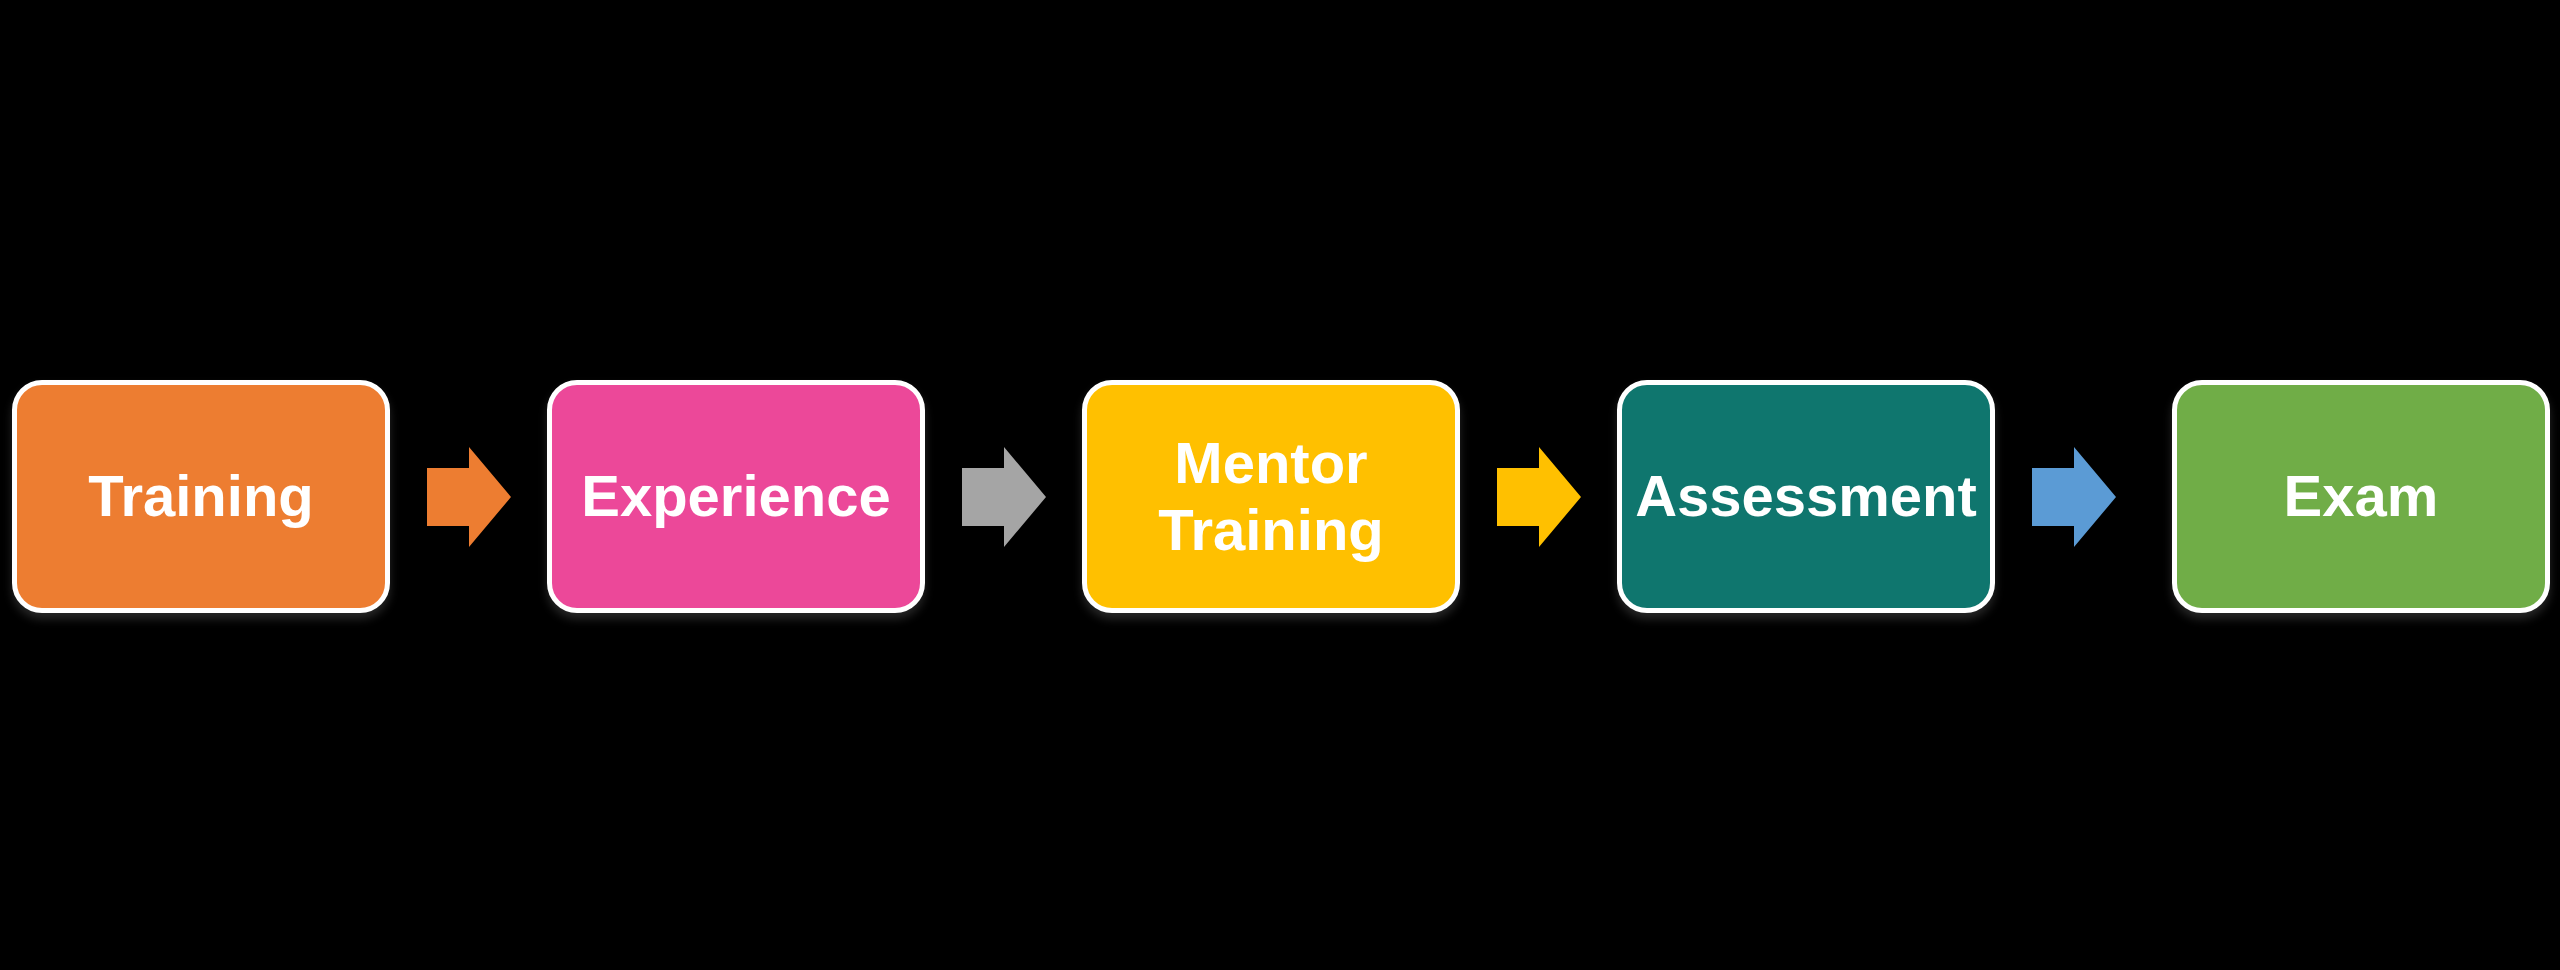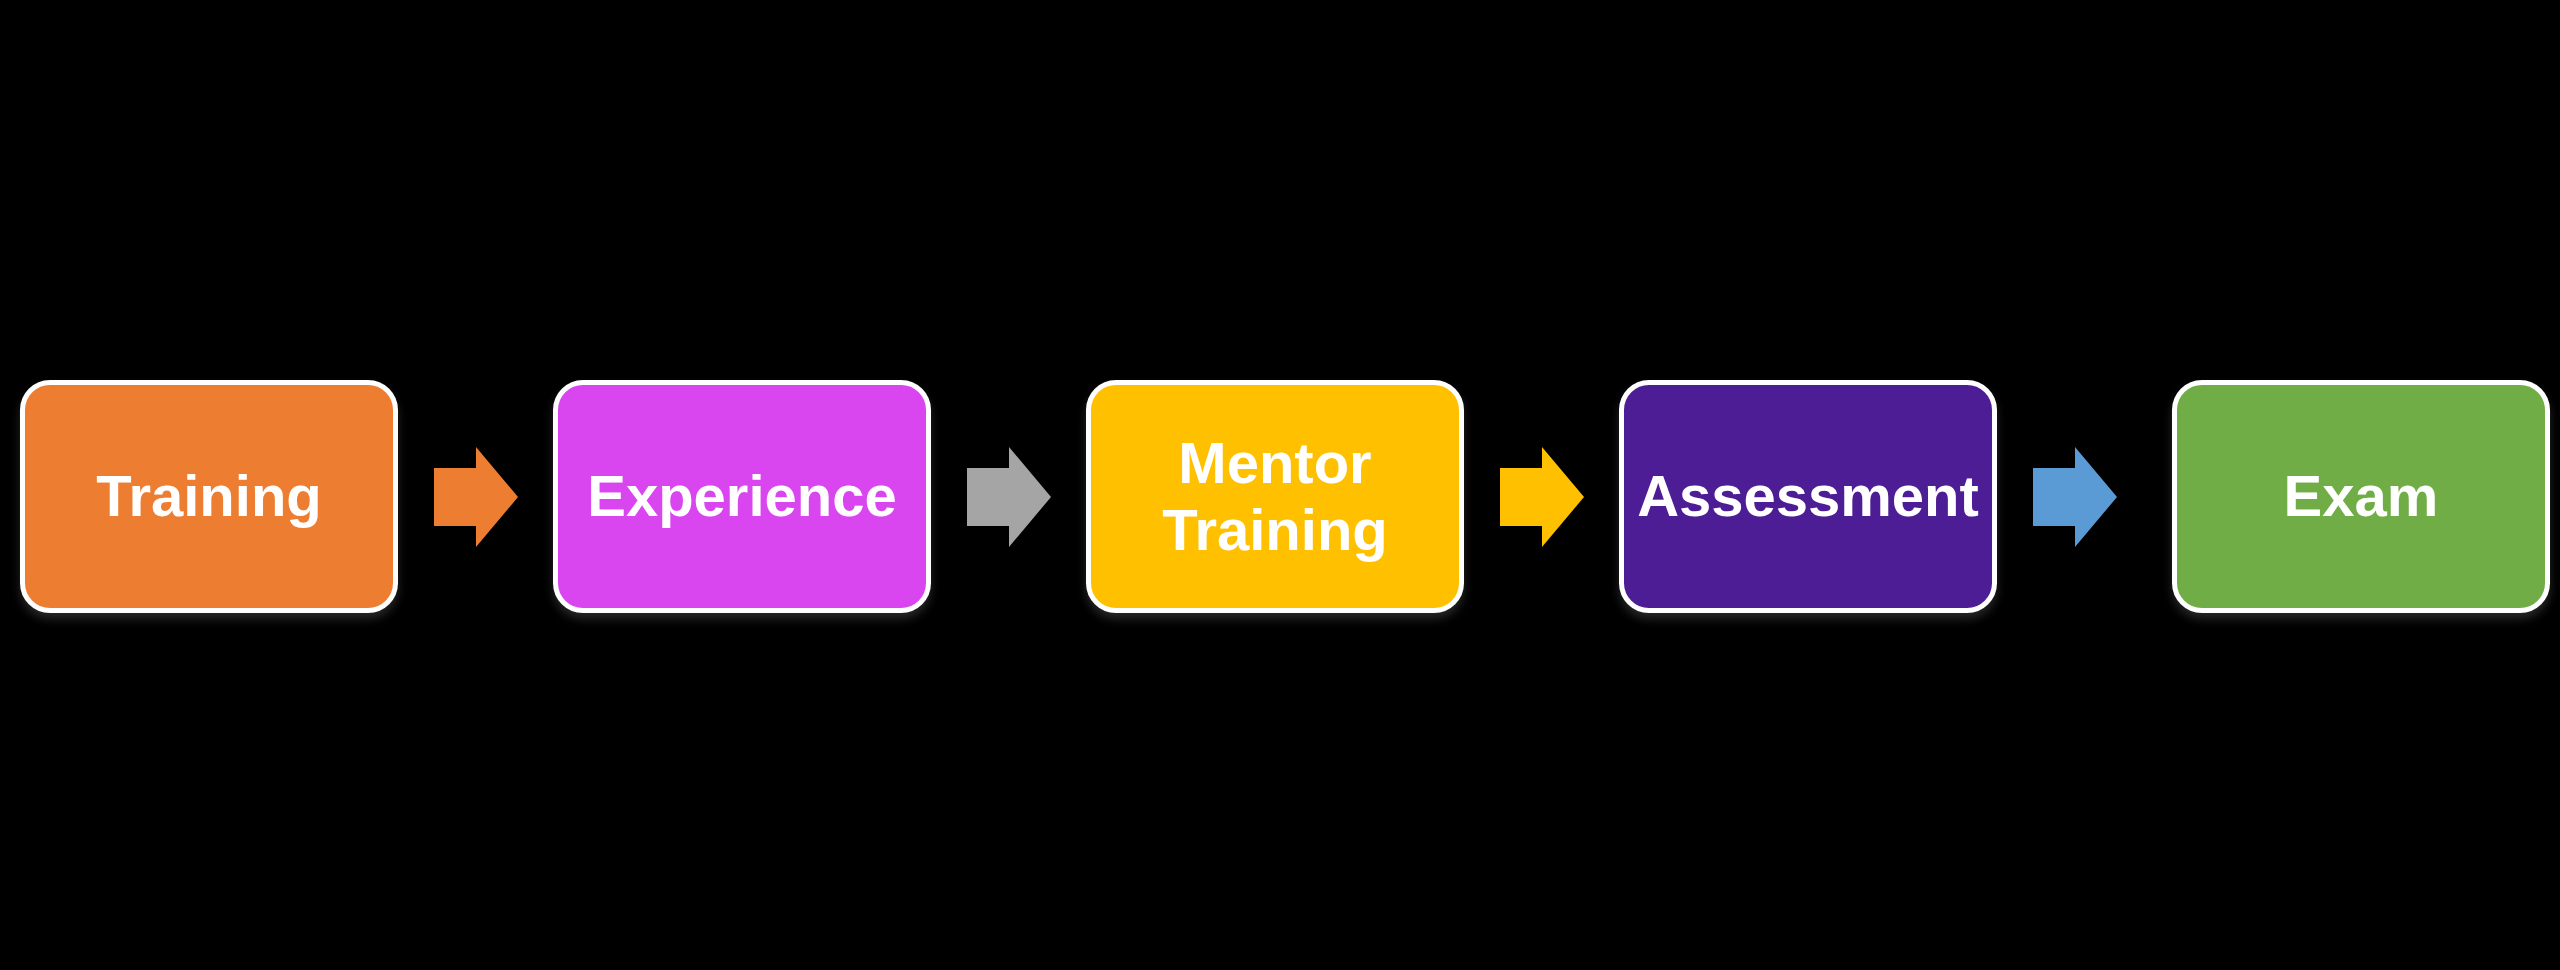"Training" .flow-row { left: 20px -> 12px }
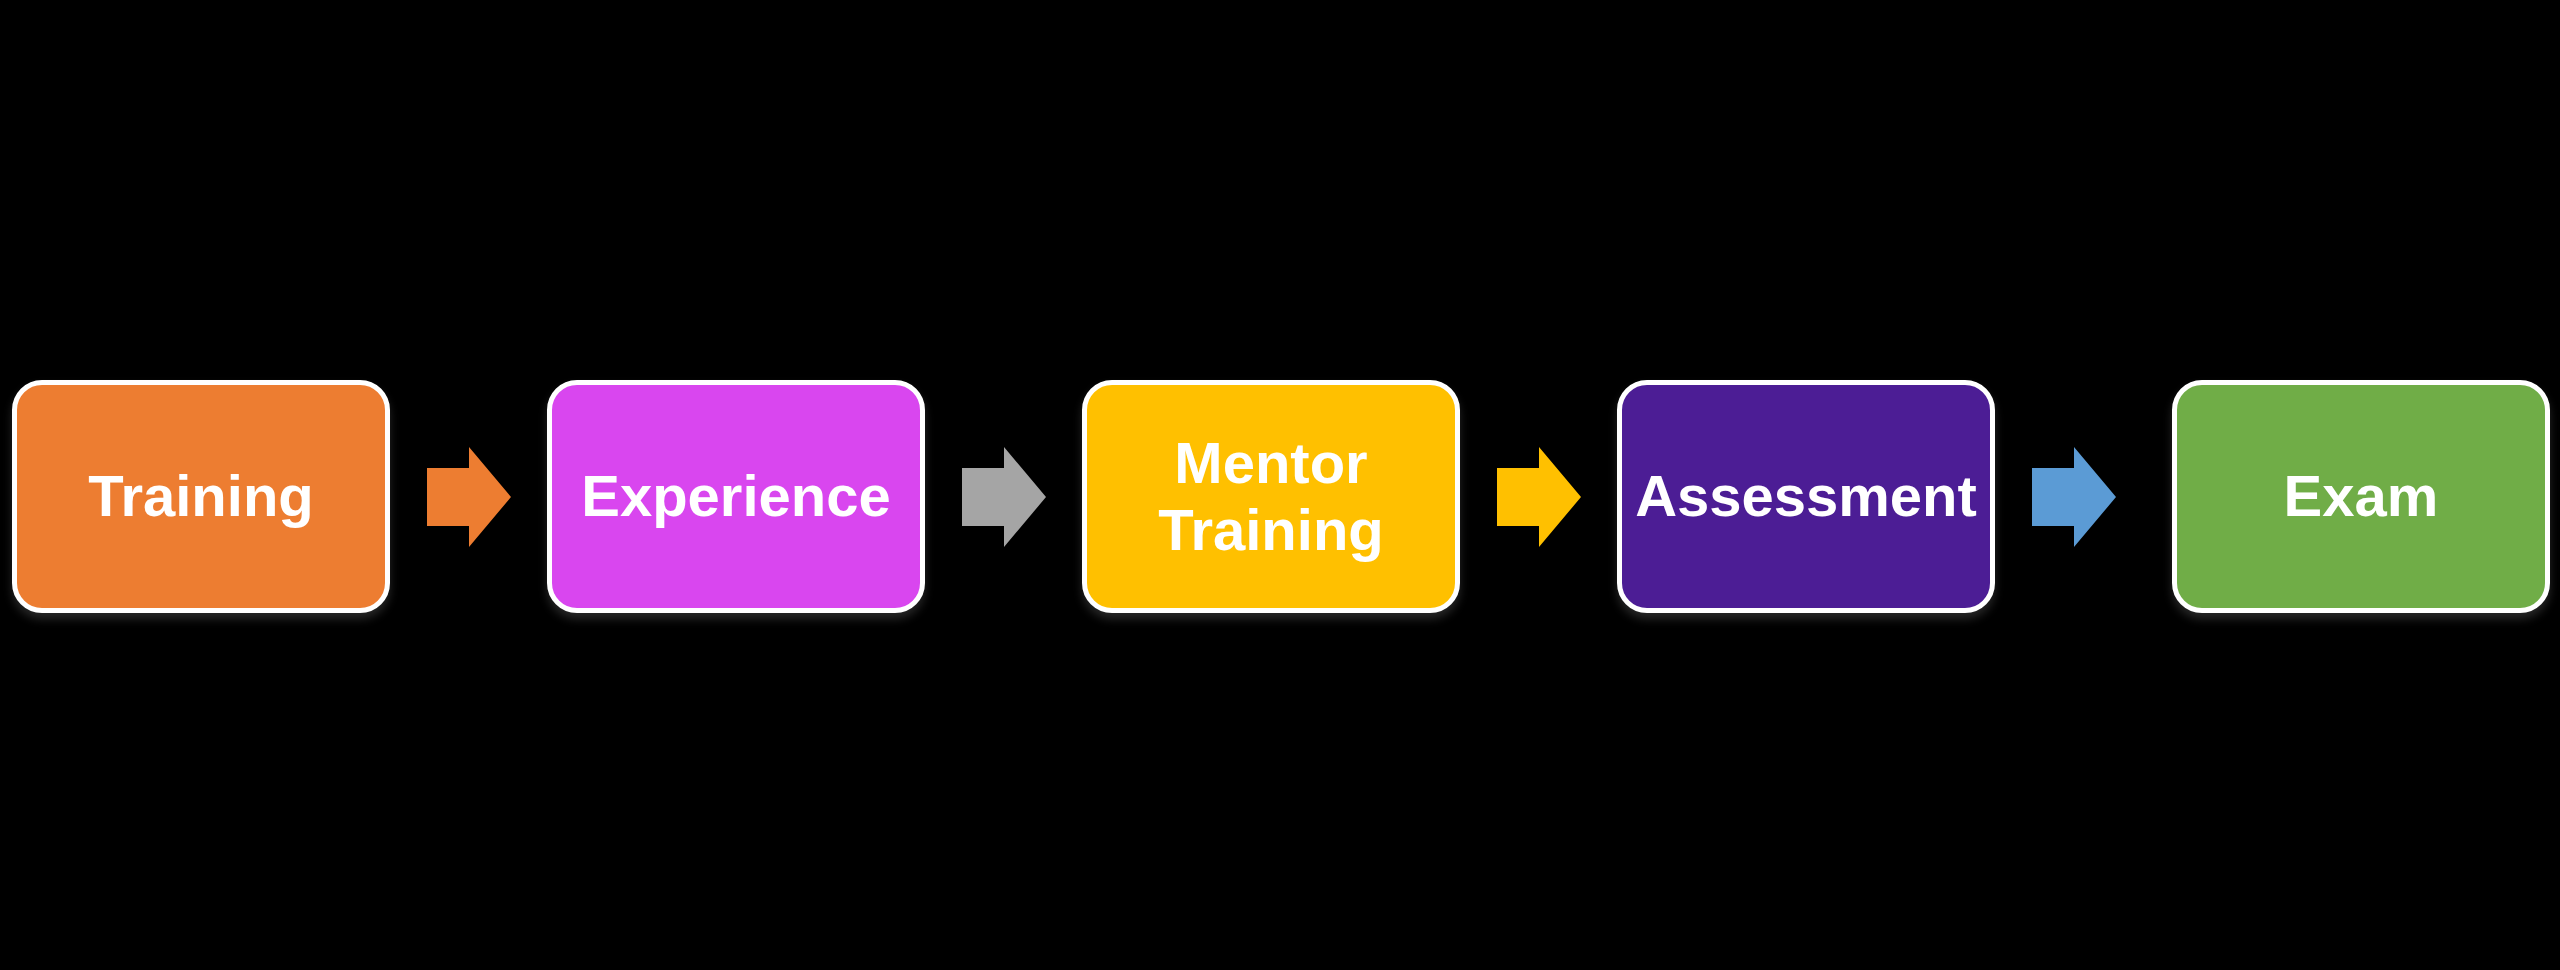"Experience" div.step-box { background-color: #d946ef -> #ec4899 }
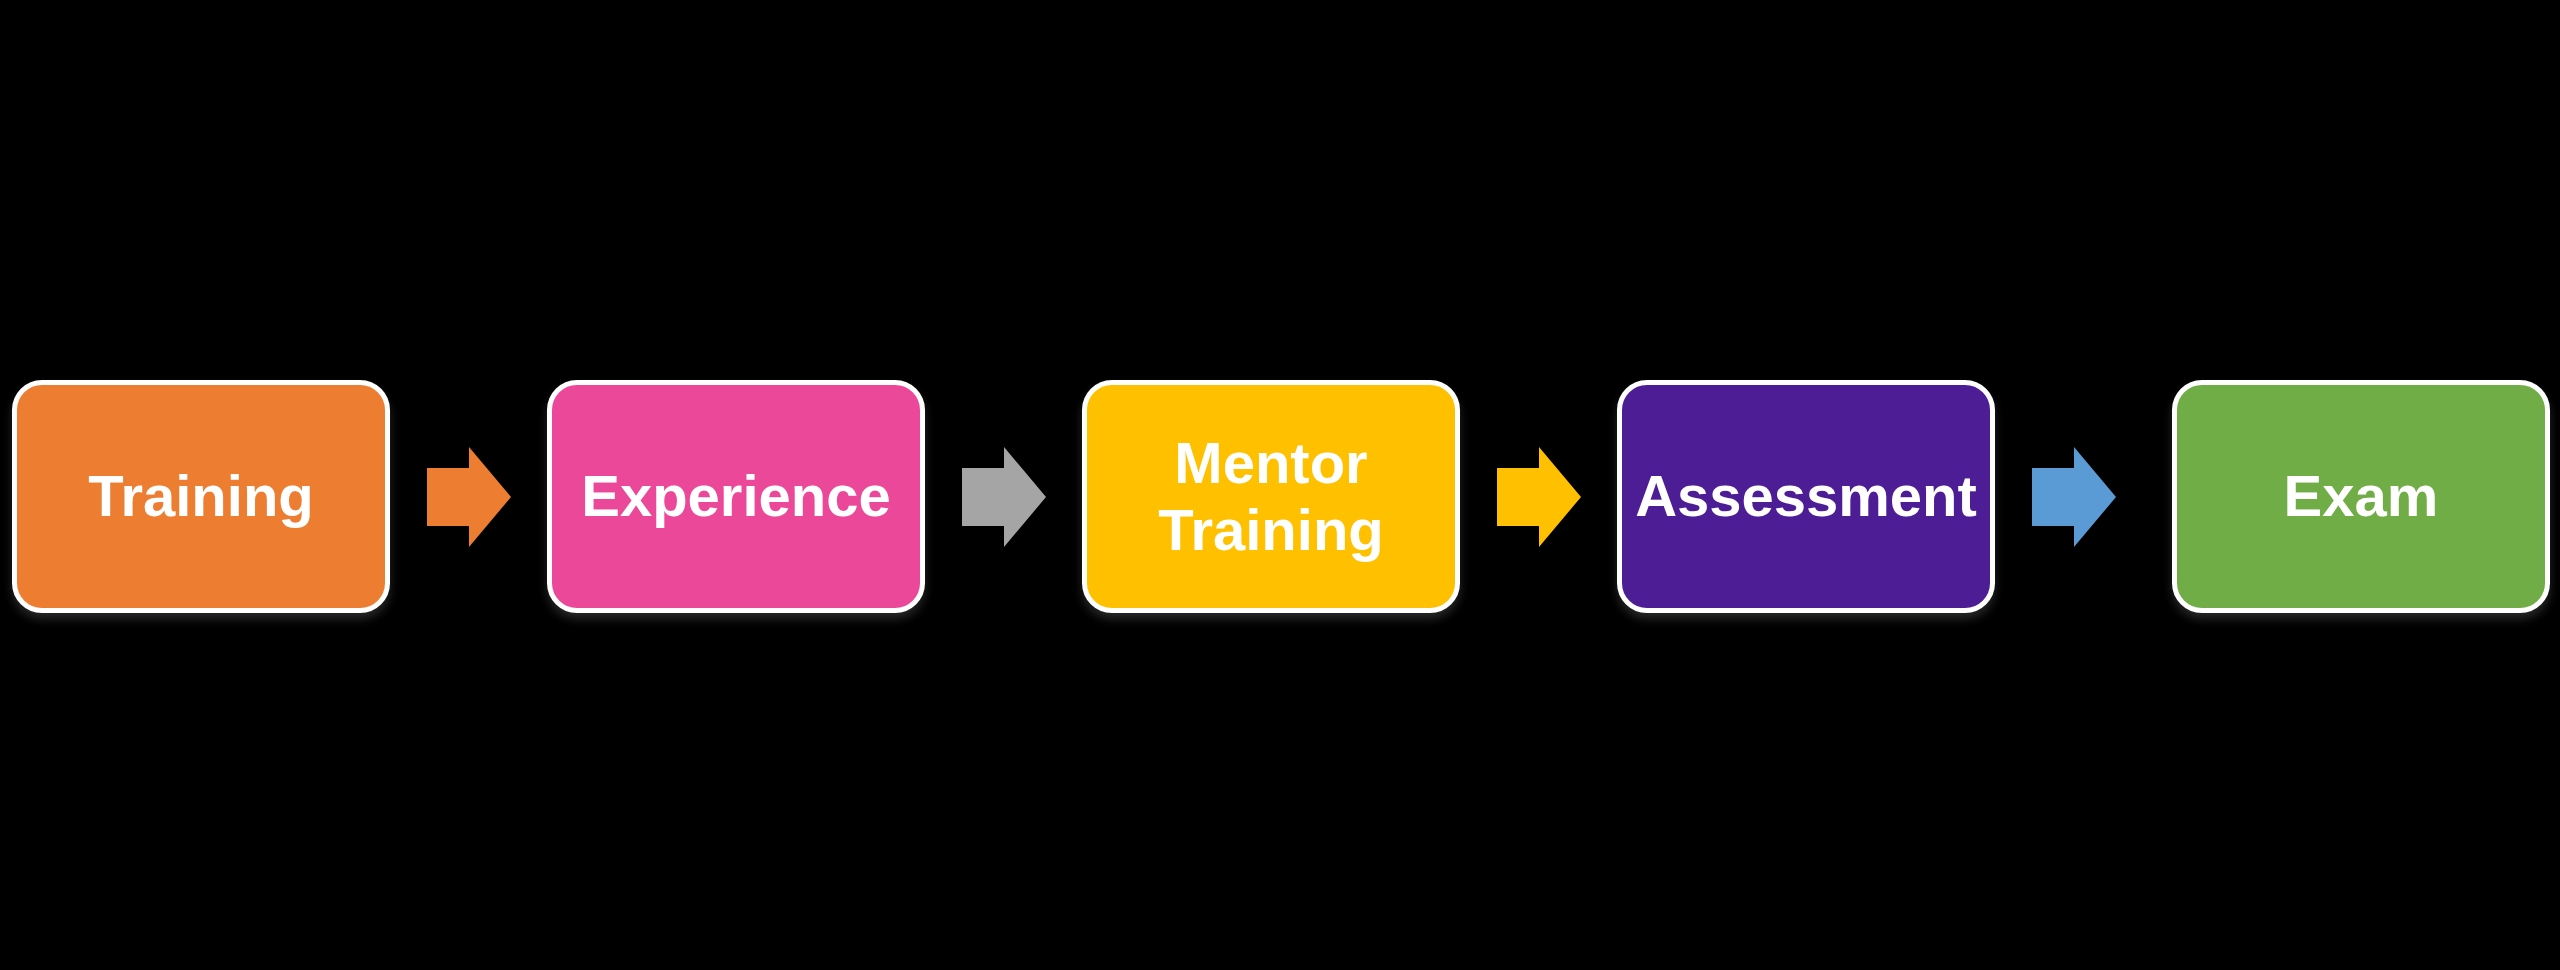"Assessment" div.step-box { background-color: #4c1d95 -> #0f766e }
